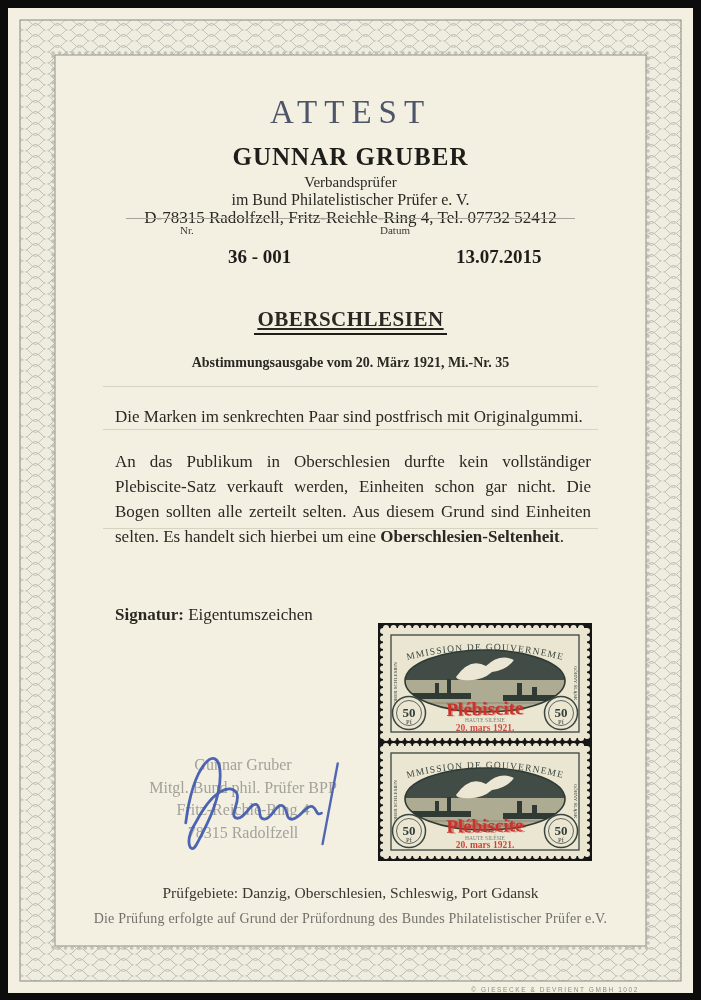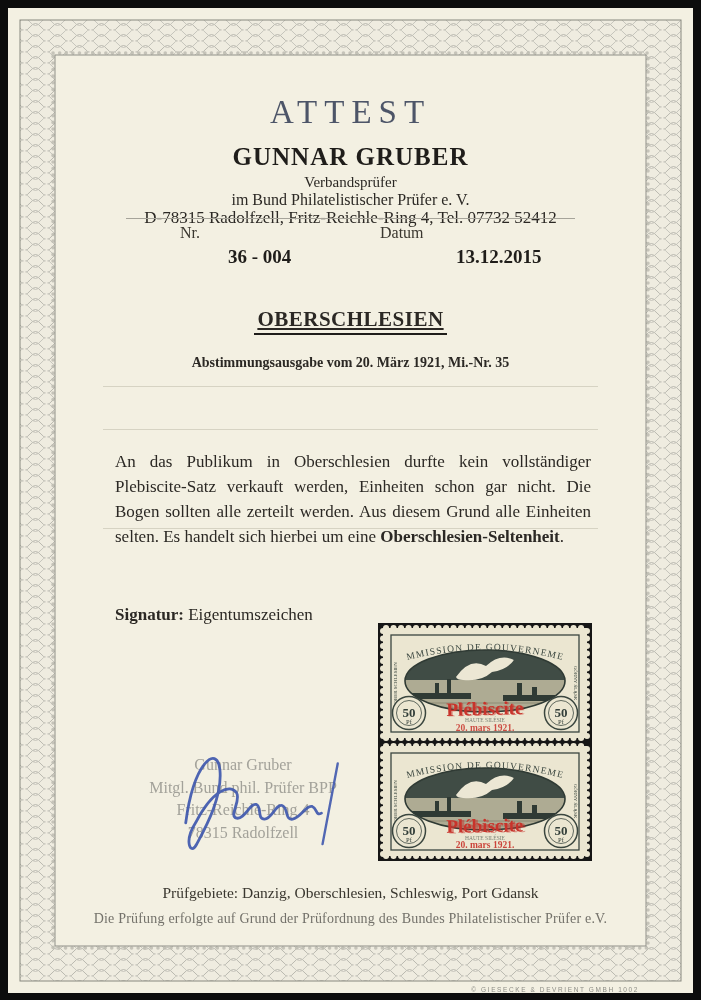"Nr." .metalabel { font-size: 16px -> 11px }
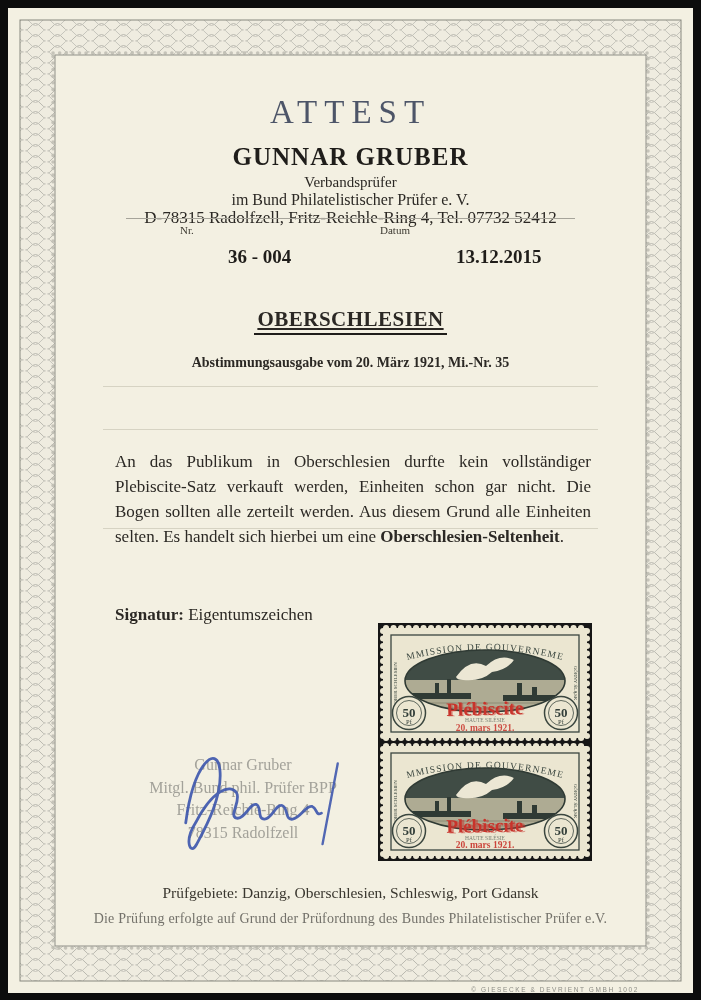"36 - 004" div.abs { text: 004 -> 001 }
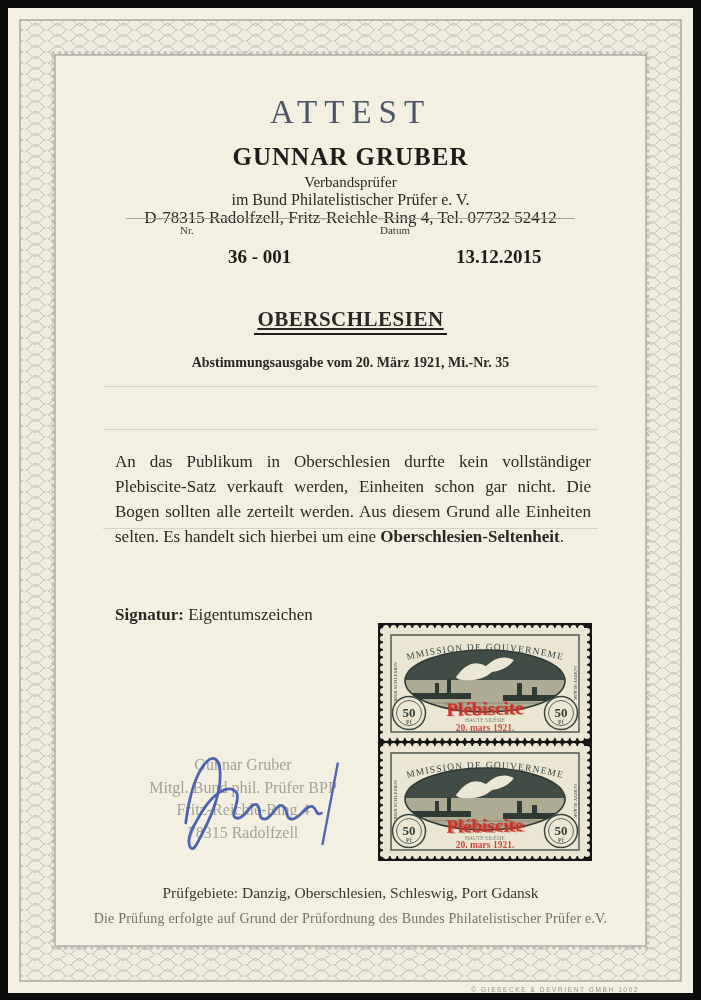"13.12.2015" div.abs { text: 13.12.2015 -> 13.07.2015 }
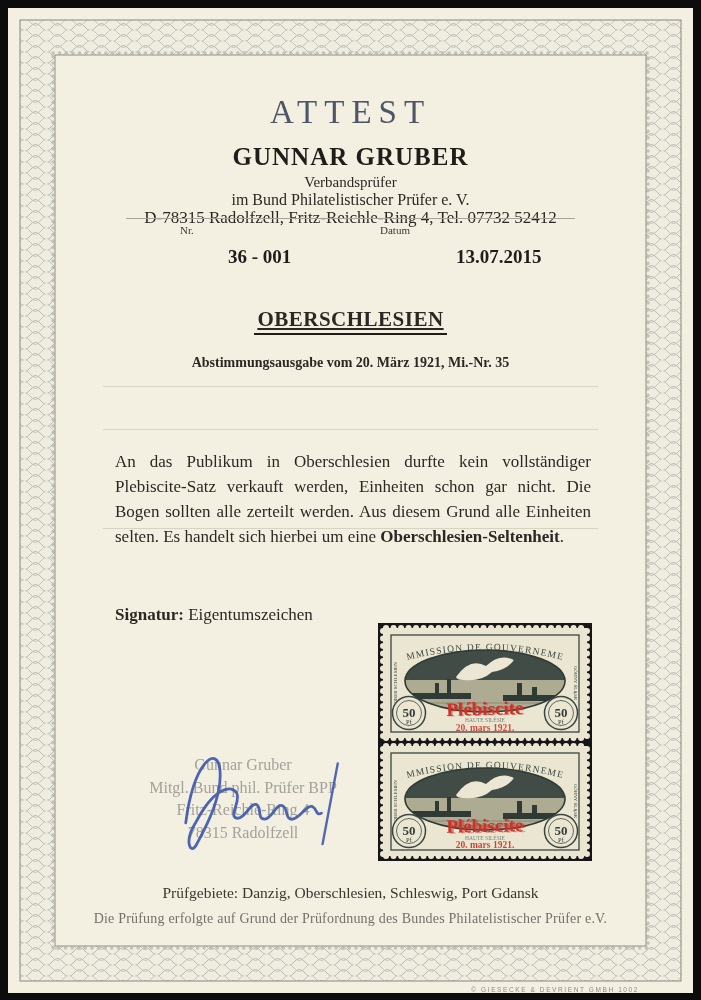"Die Marken im senkrechten Paar" p.abs { html: none -> <p><span>Die Marken im senkrechten Paar sind postfrisch mit Originalgummi.</span></p> }
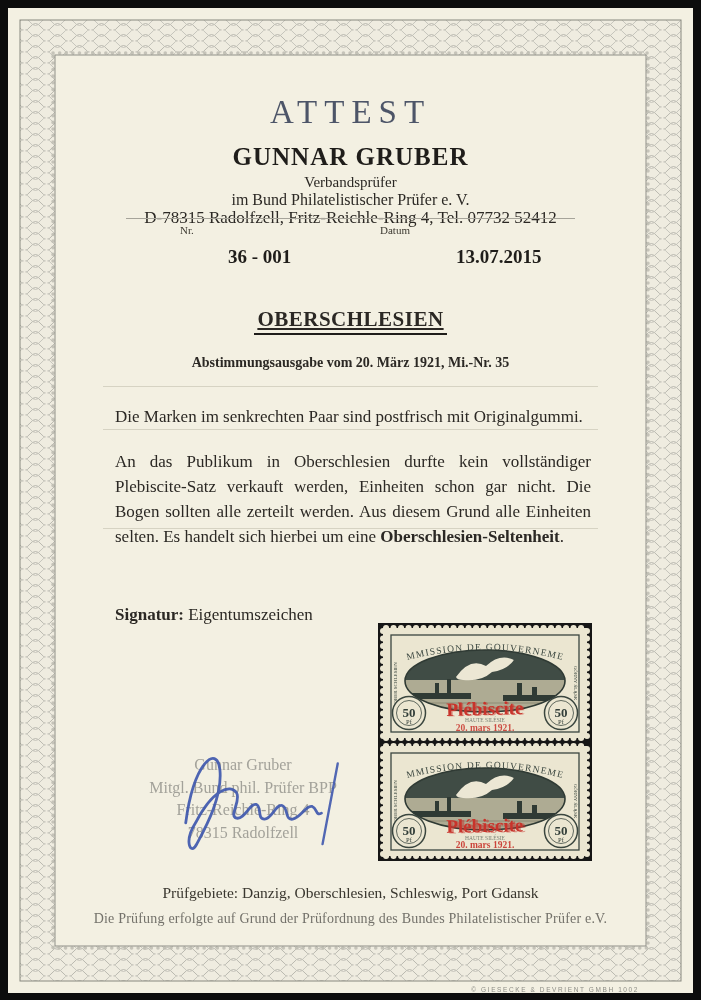"An das Publikum in Oberschlesien" span { text: werden. Aus diesem Grund alle -> selten. Aus diesem Grund sind }
